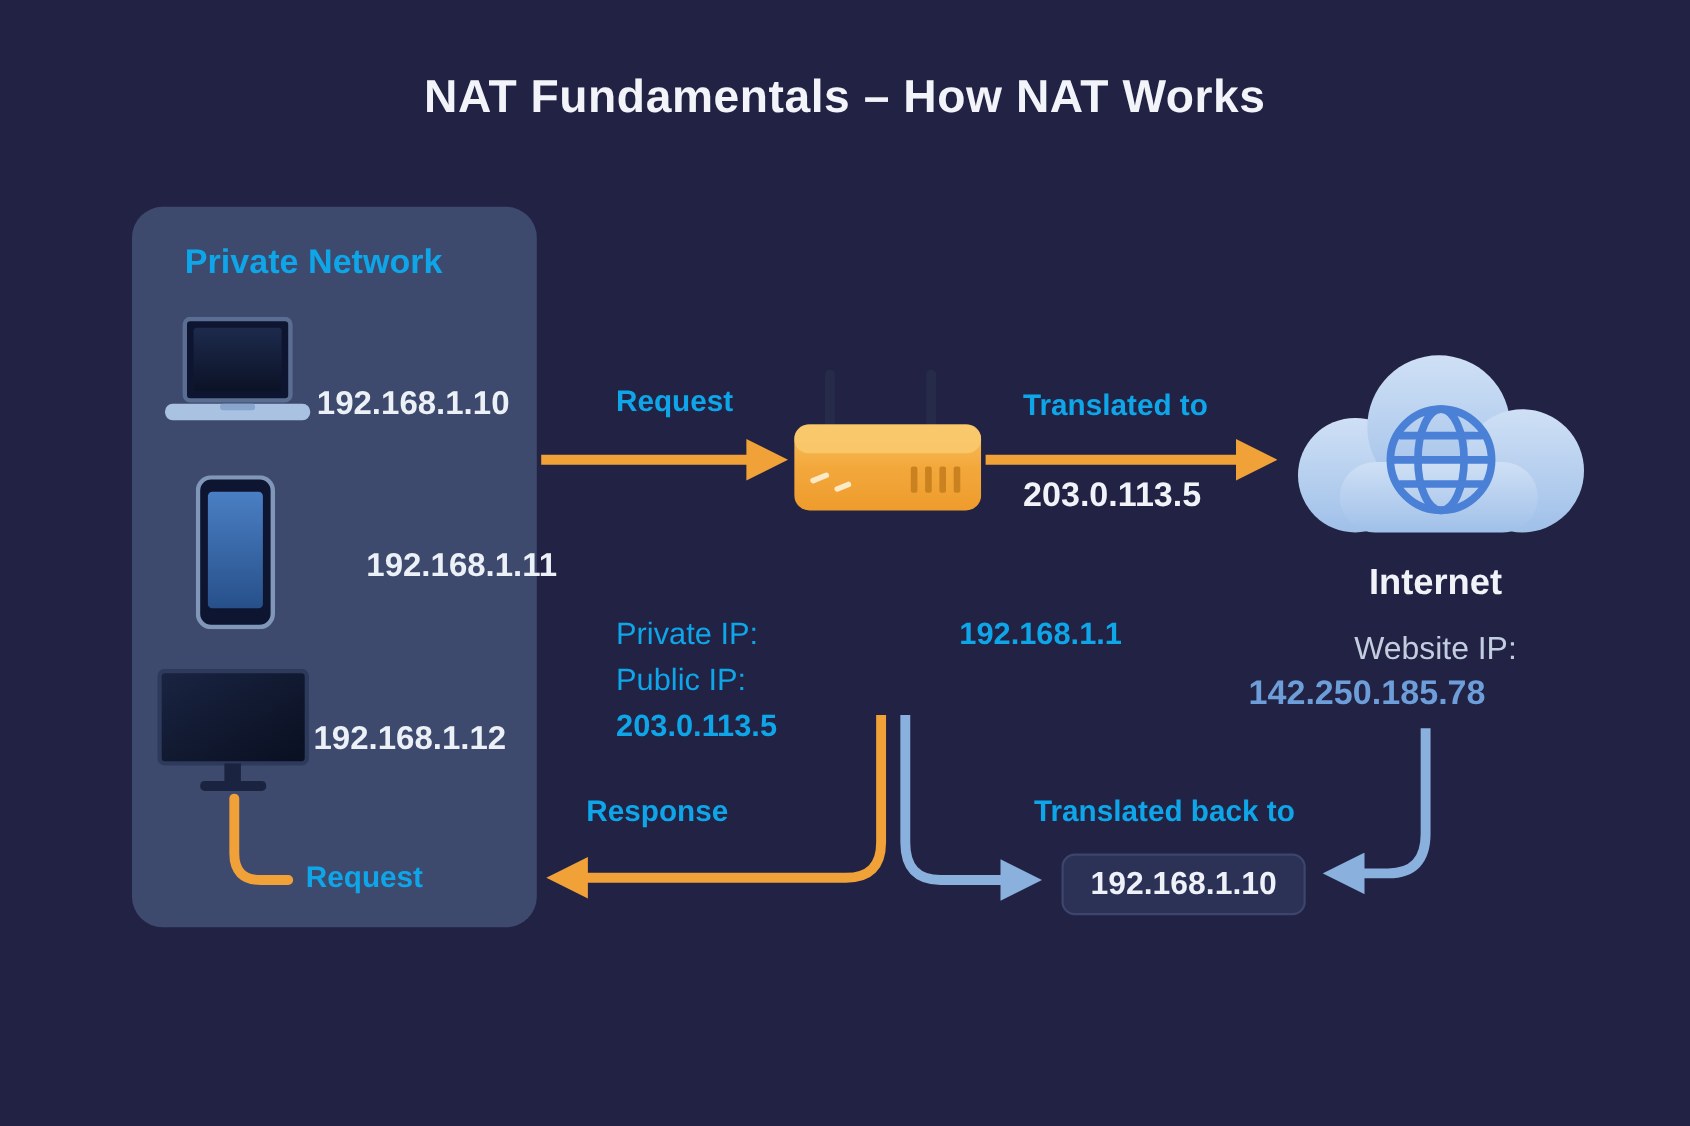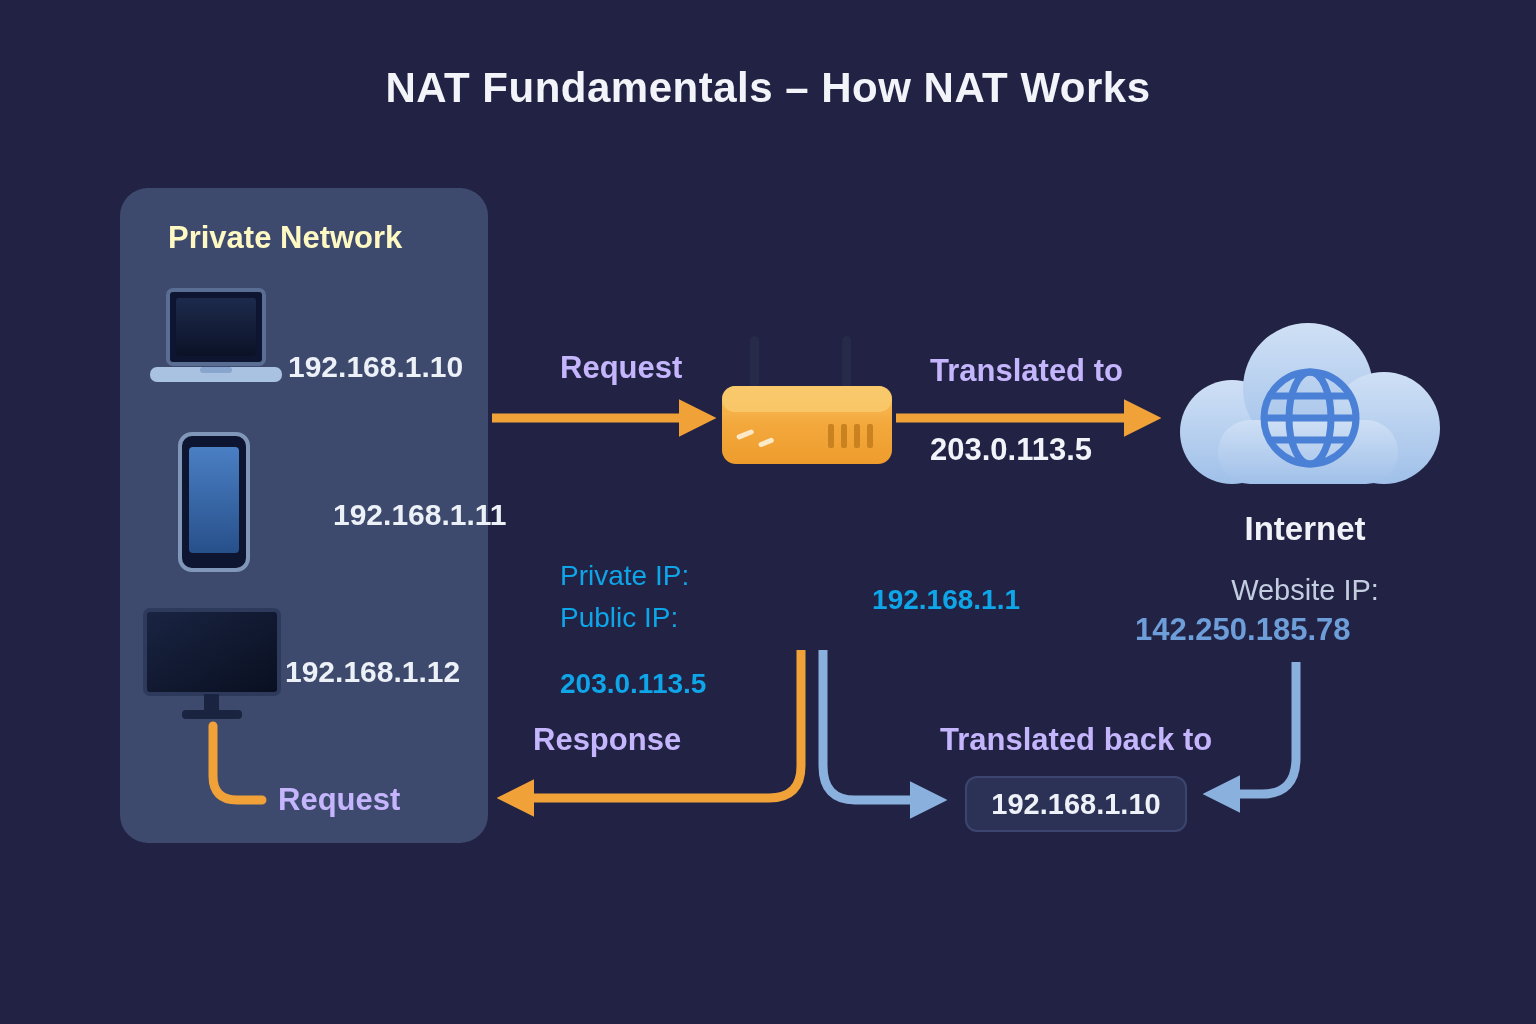"Private Network" .panel-title { color: #fef9c3 -> #0ea5e9 }
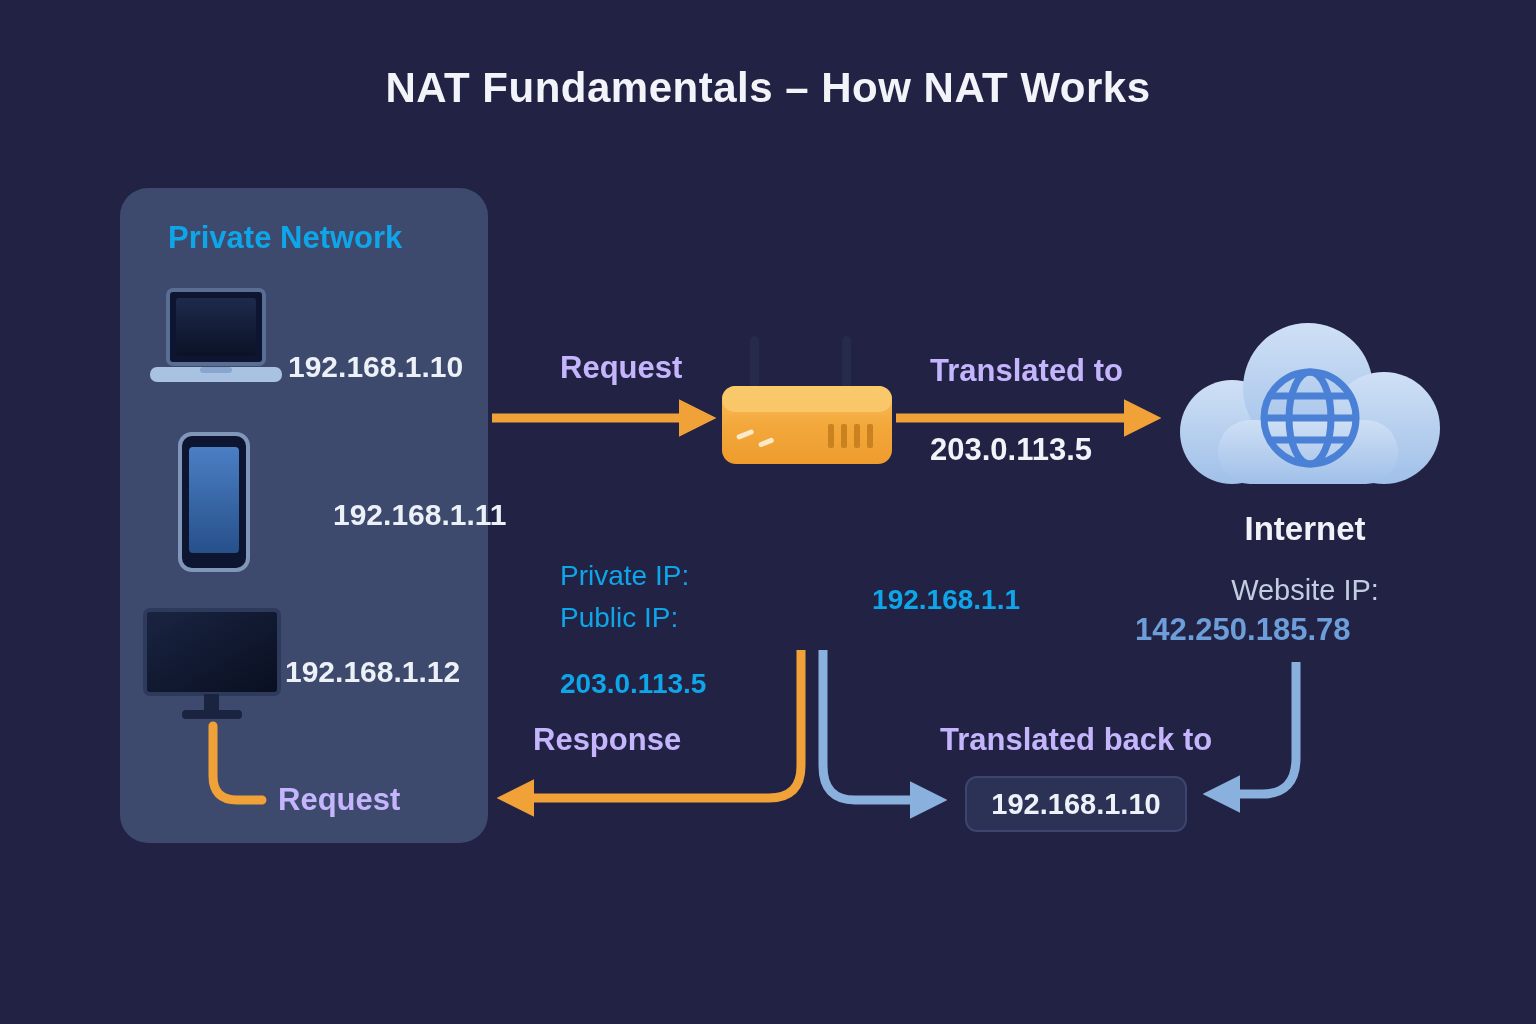"Request" .flow-label { color: #c4b5fd -> #0ea5e9; font-size: 31px -> 27px }
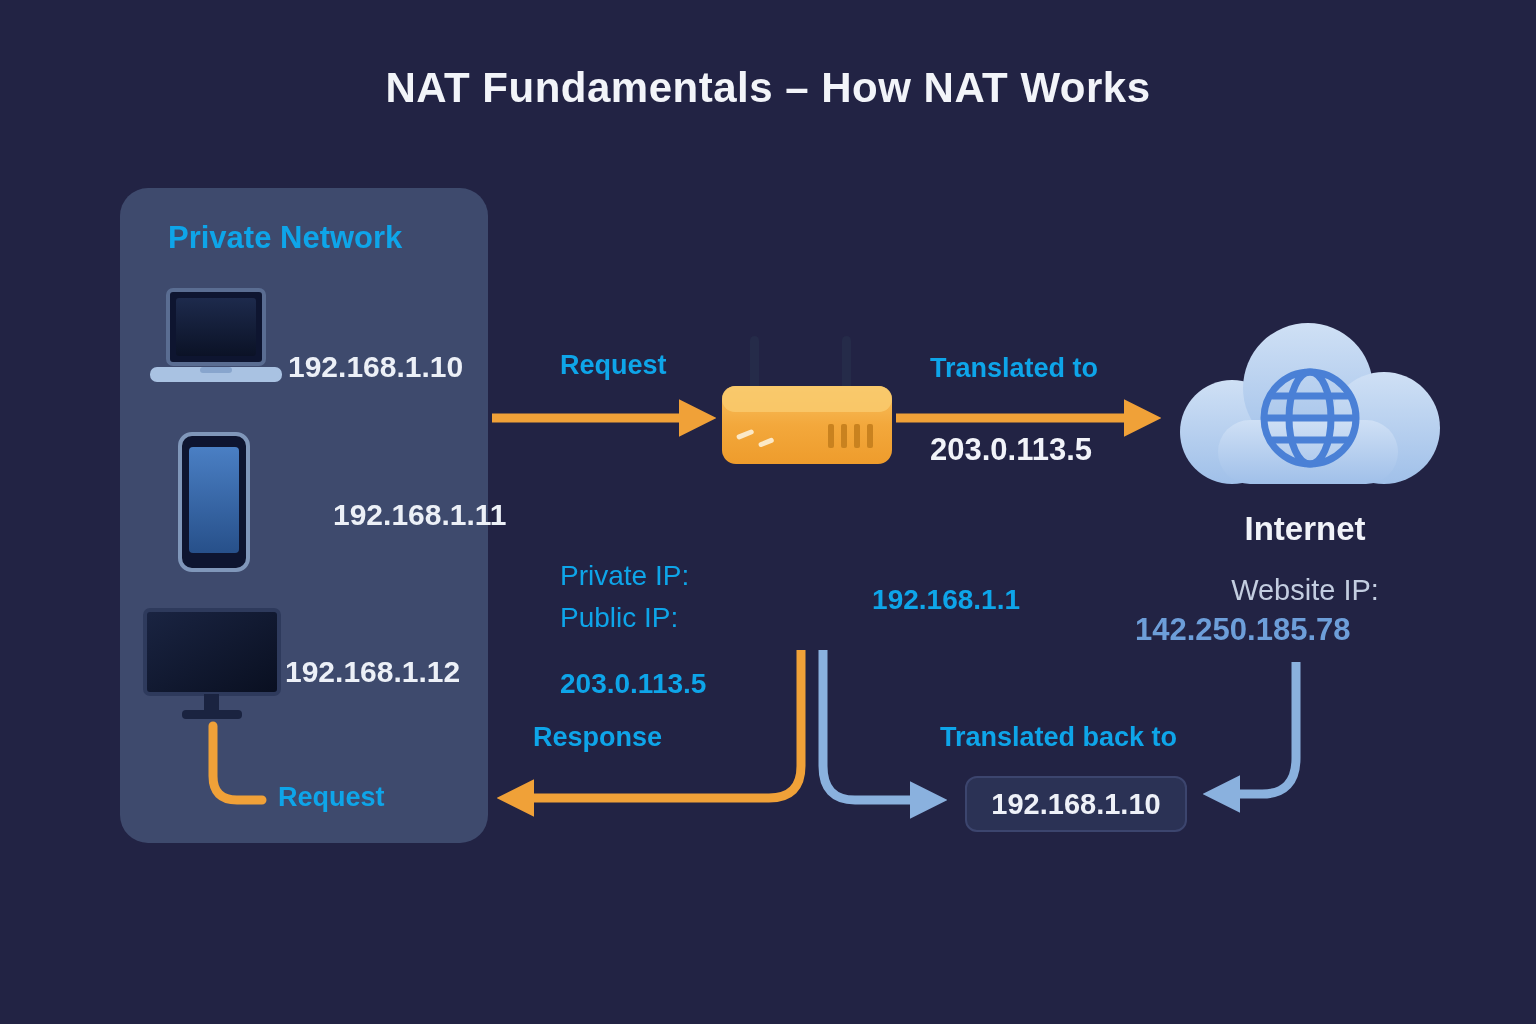"192.168.1.1" .router-line .val { margin-top: 24px -> none }
